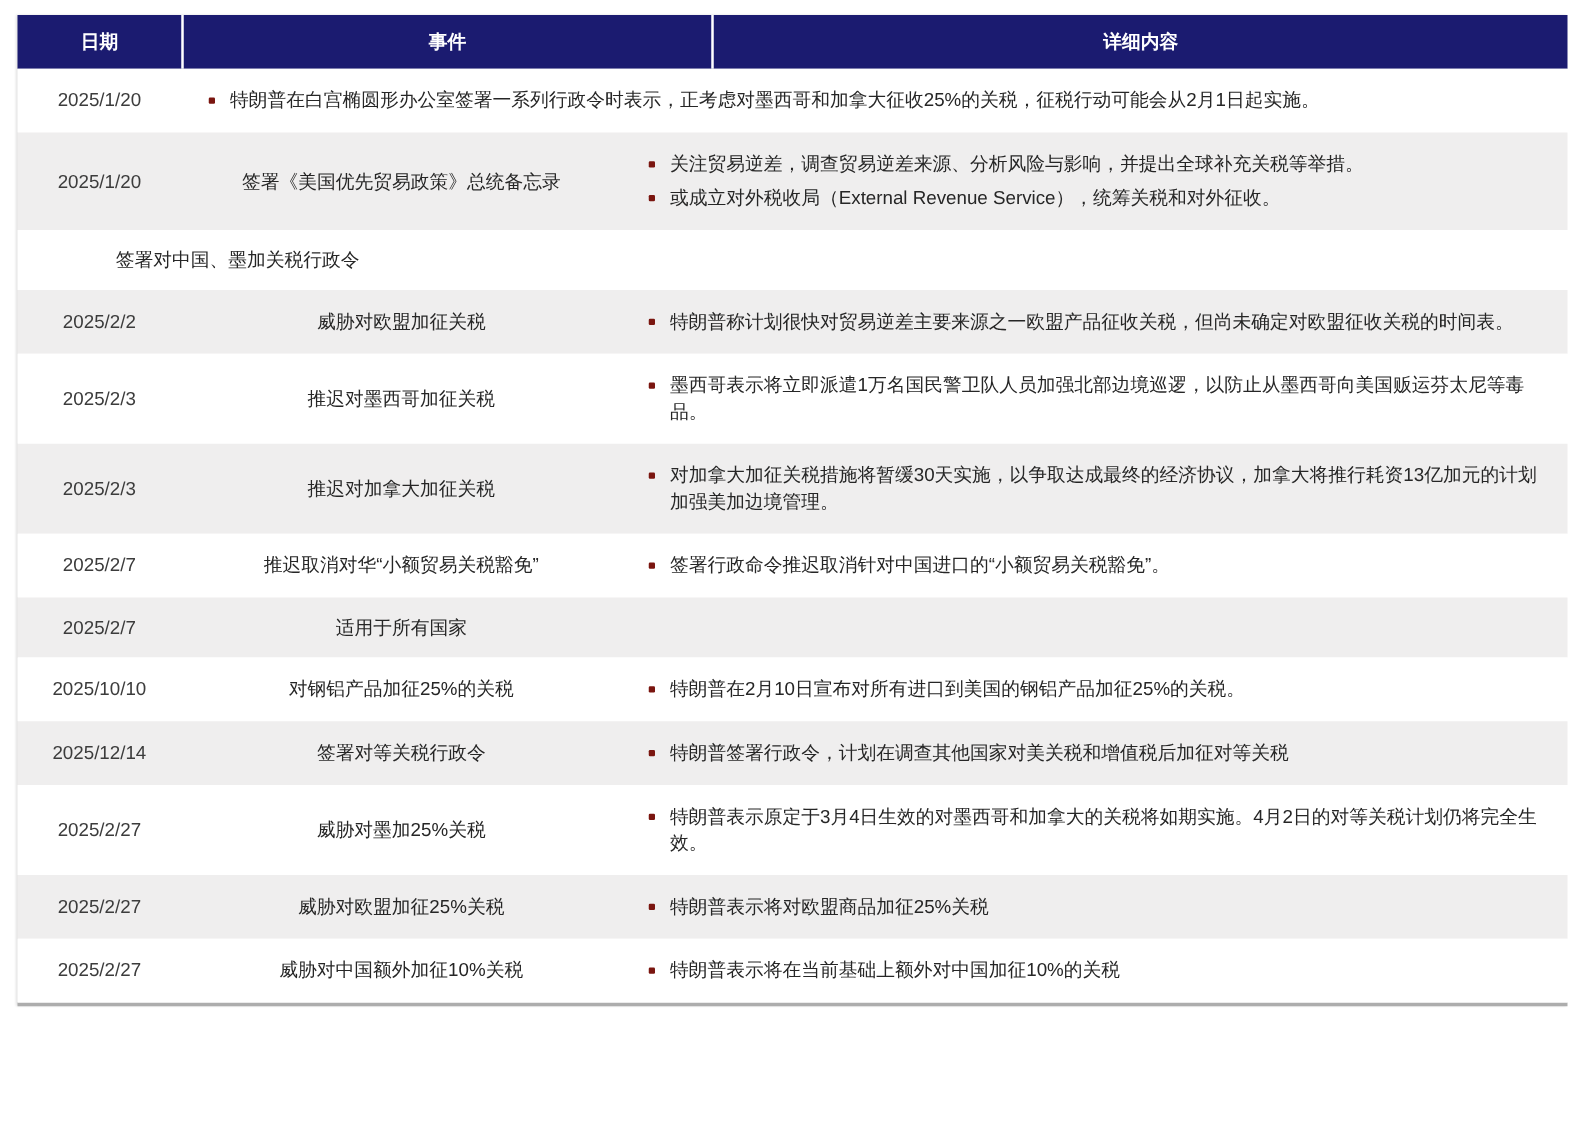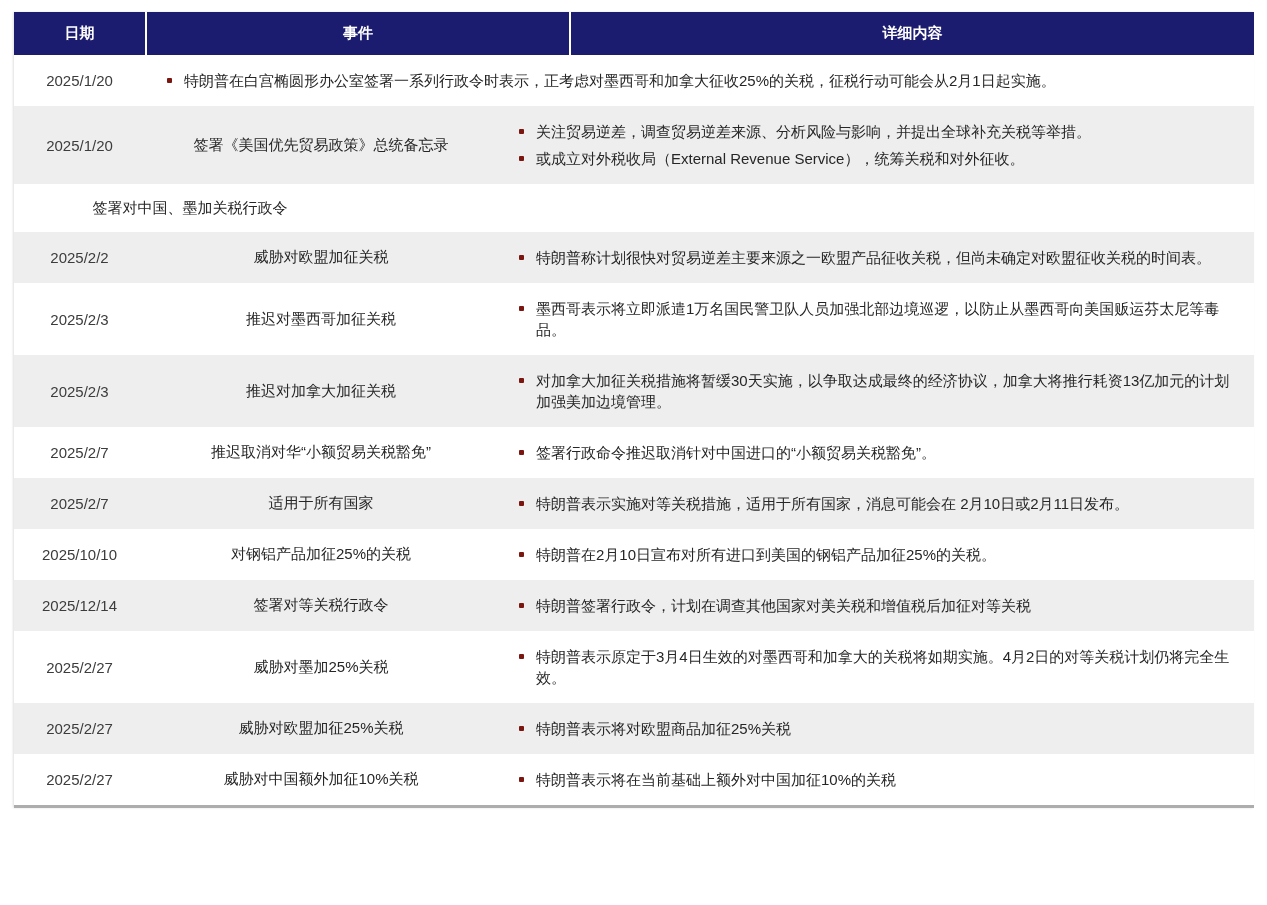"特朗普表示实施对等关税措施，适用于所有国家，消息可能会在" div.cell { html: <div> <div> <span></span> <span>特朗普表示实施对等关税措施，适用于所有国家，消息可能会在 2月10日或2月11日发布。</span> </div> </div> -> none }
